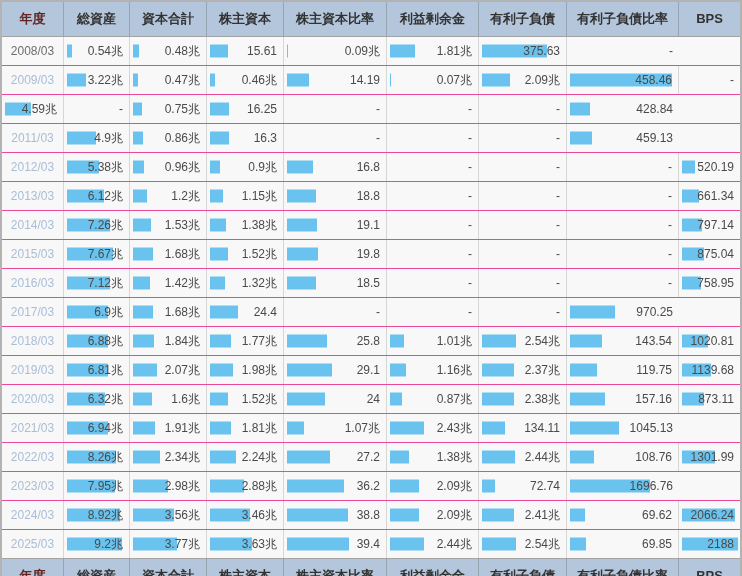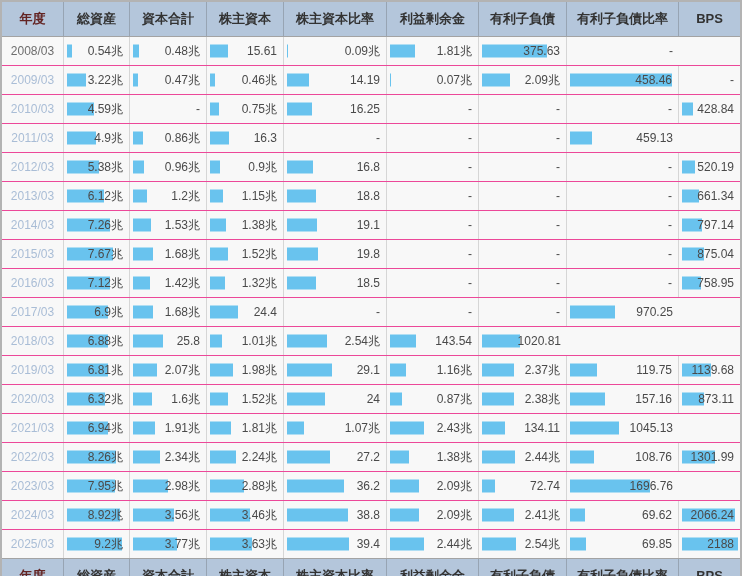"2010/03" div.cell { html: <div><span>2010/03</span></div> -> none }
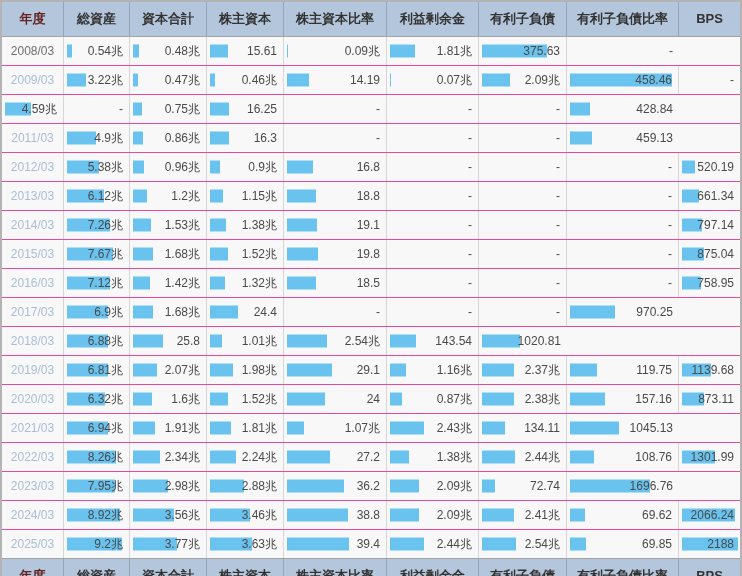"1.84兆" div.cell { html: none -> <div> <div></div> <span>1.84兆</span> </div> }
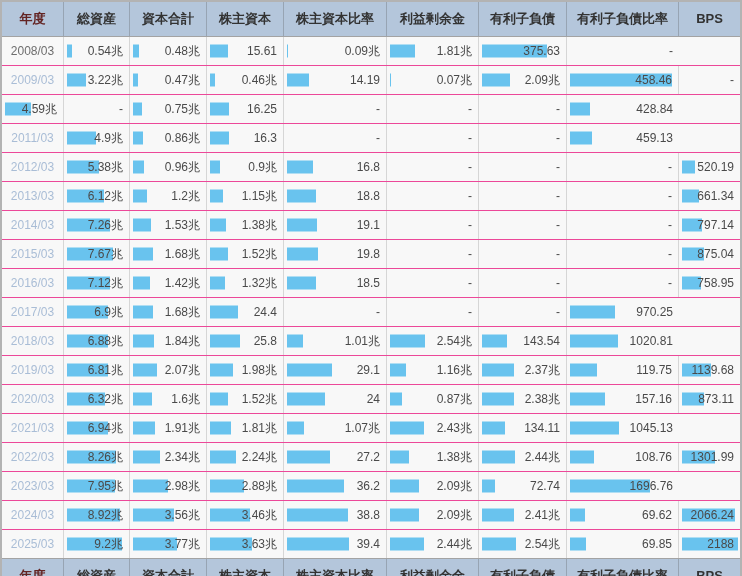"1.77兆" div.cell { html: none -> <div> <div></div> <span>1.77兆</span> </div> }
